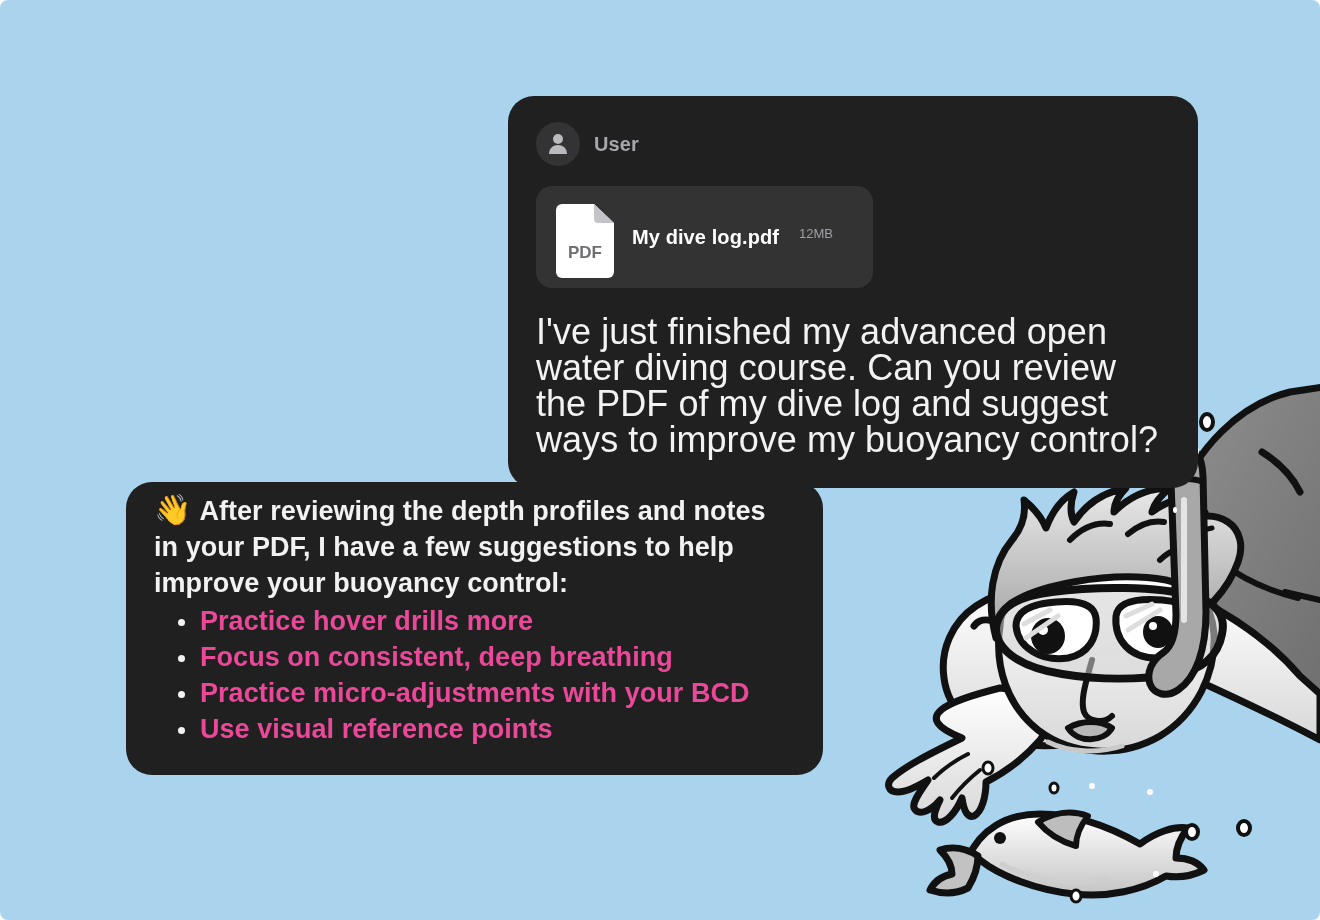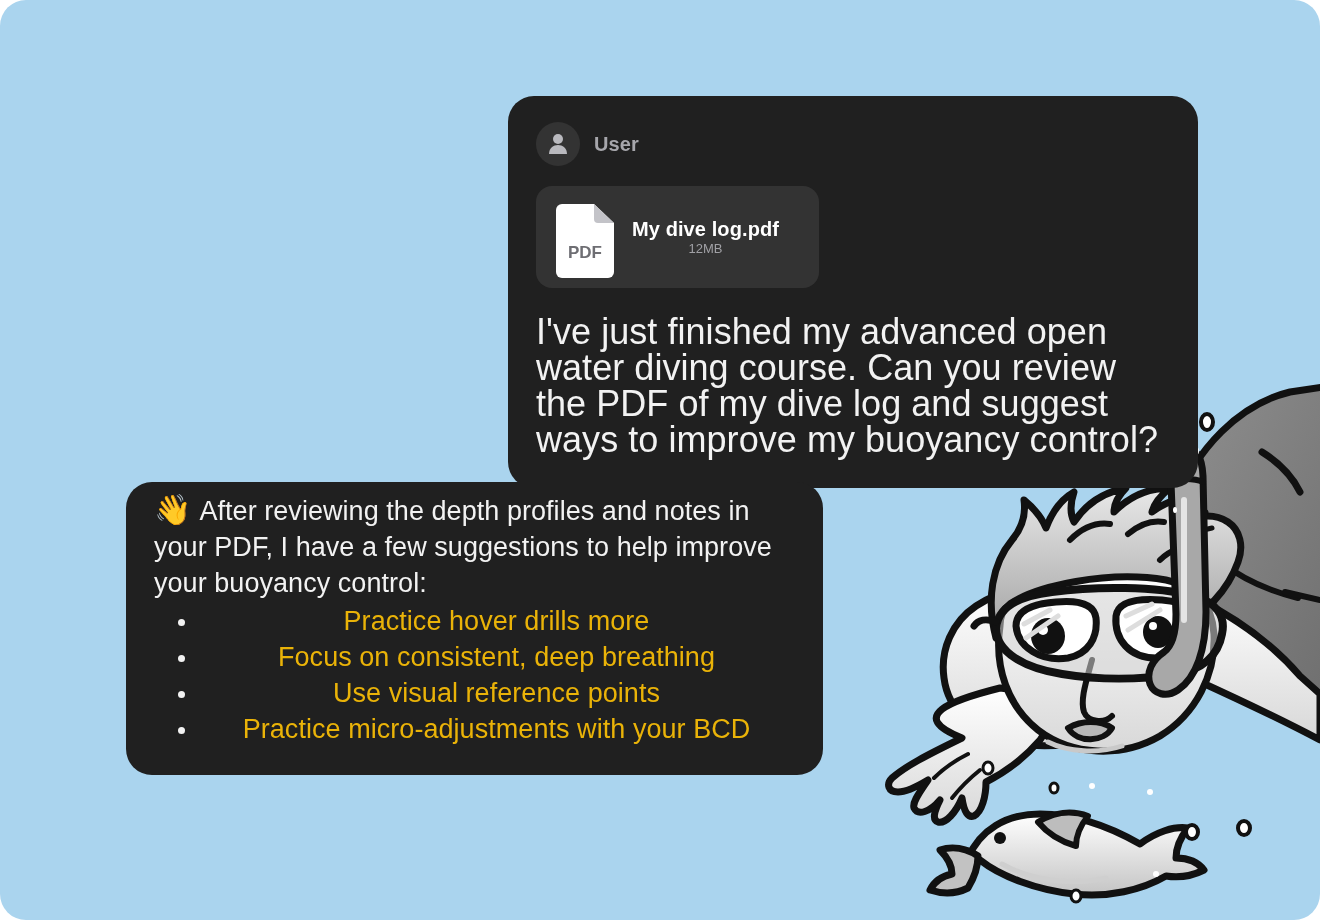"User" #canvas { border-radius: 26px -> 8px }
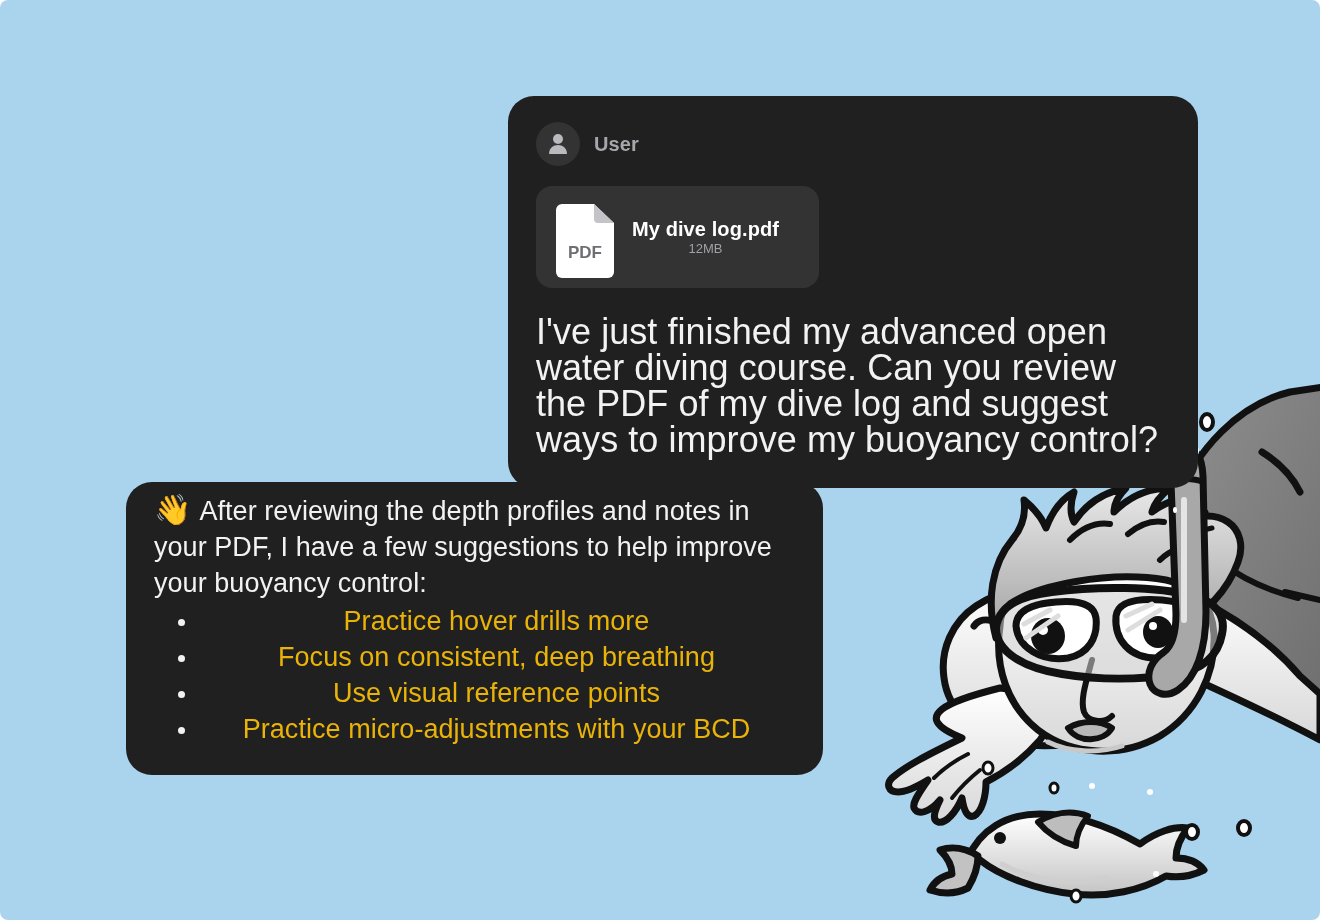"My dive log.pdf" .attachment-meta { flex-direction: column -> row; gap: 0 -> 20px }
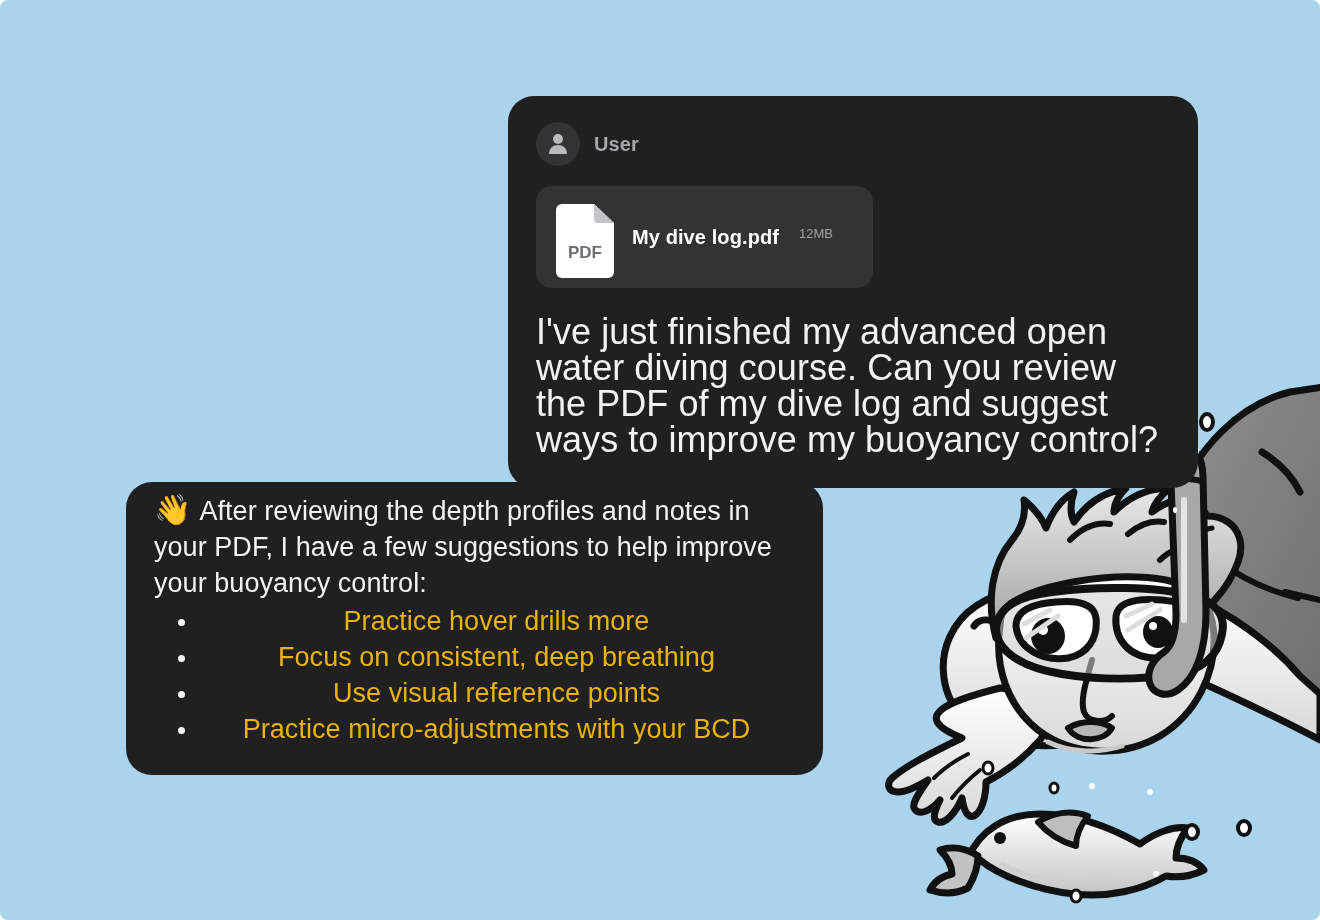"👋 After reviewing the depth" #assistant-bubble { font-weight: none -> bold }
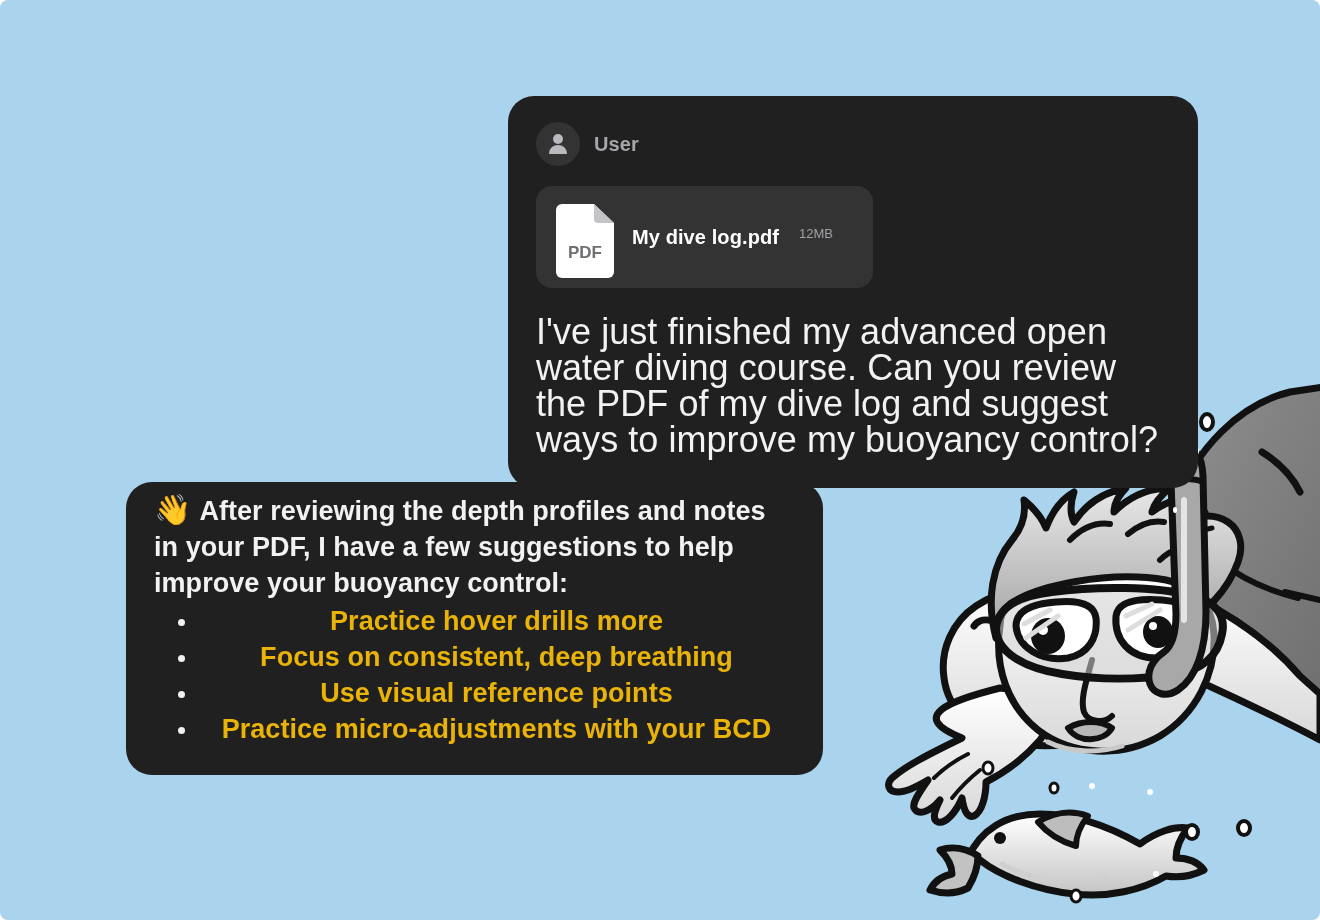"Practice hover drills more" .bullets li { color: #eab308 -> #ec4899; text-align: center -> none }
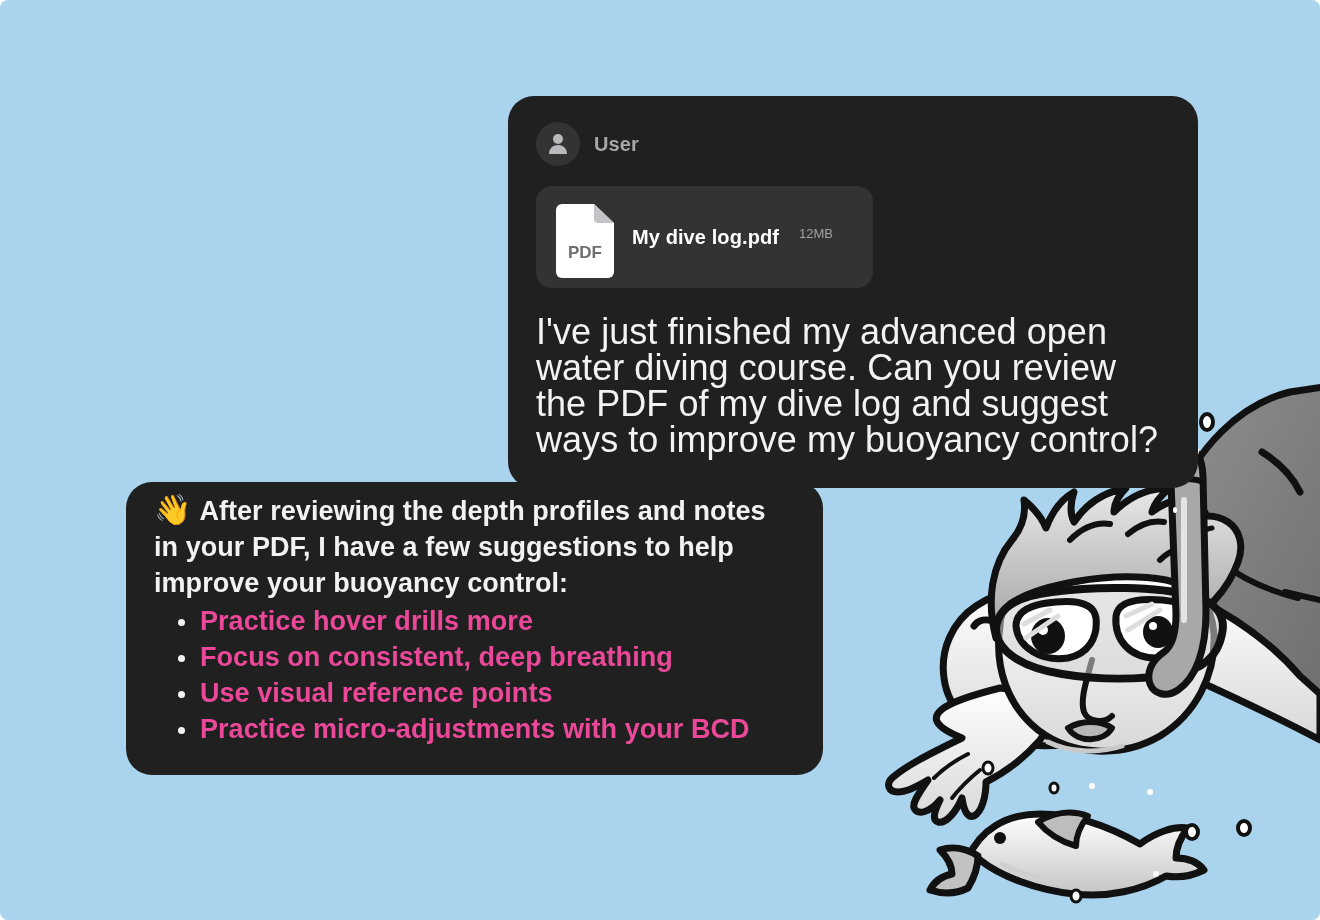"Use visual reference points" li { order: before "Practice micro-adjustments with your BCD" -> after "Practice micro-adjustments with your BCD" }
